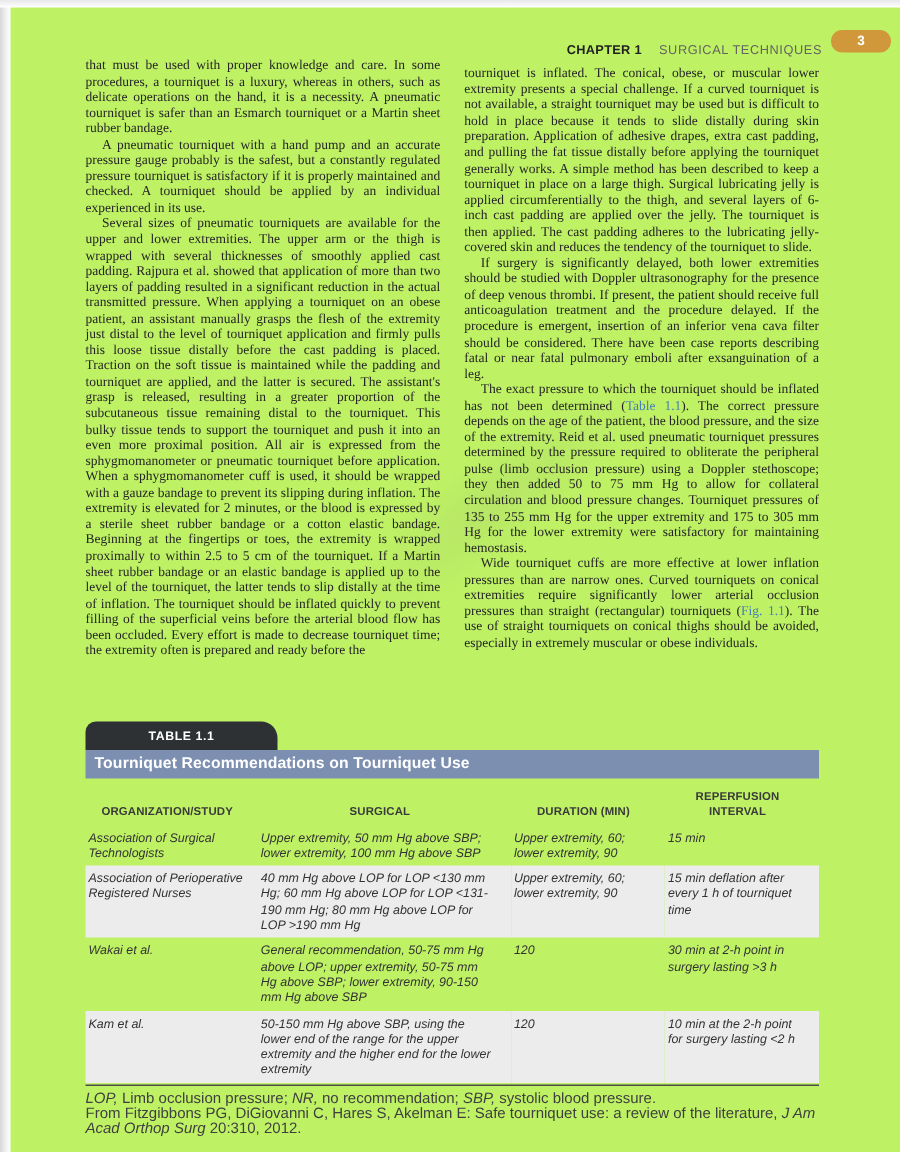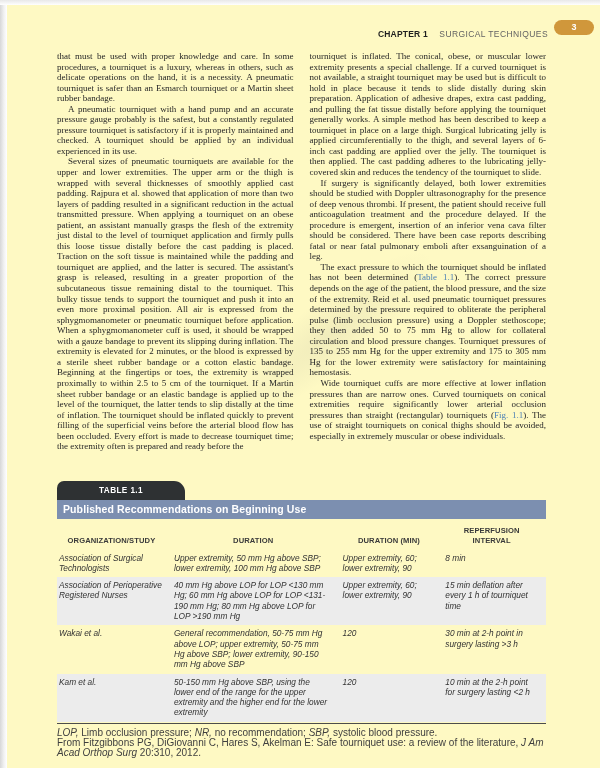"CHAPTER 1 SURGICAL TECHNIQUES" .page { background: #fef9c3 -> #bef264 }
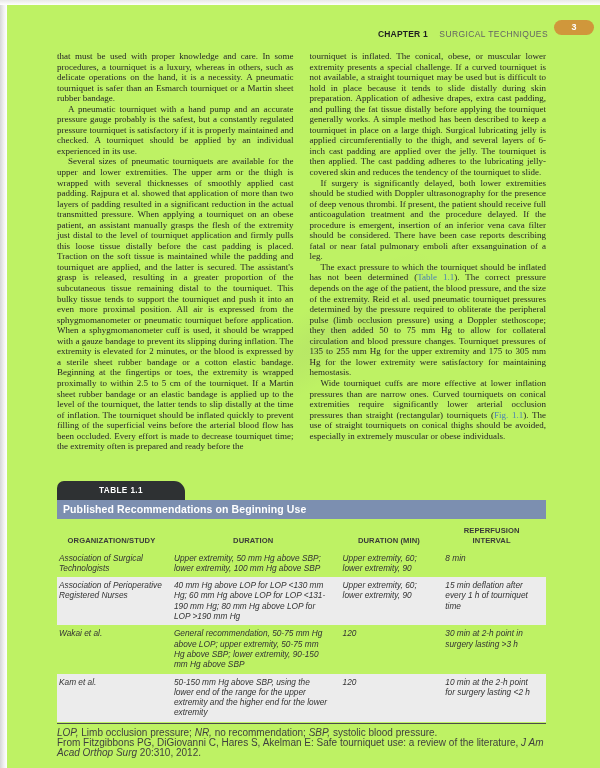"that must be used with" .columns { align-items: none -> center; top: 51px -> 38px }
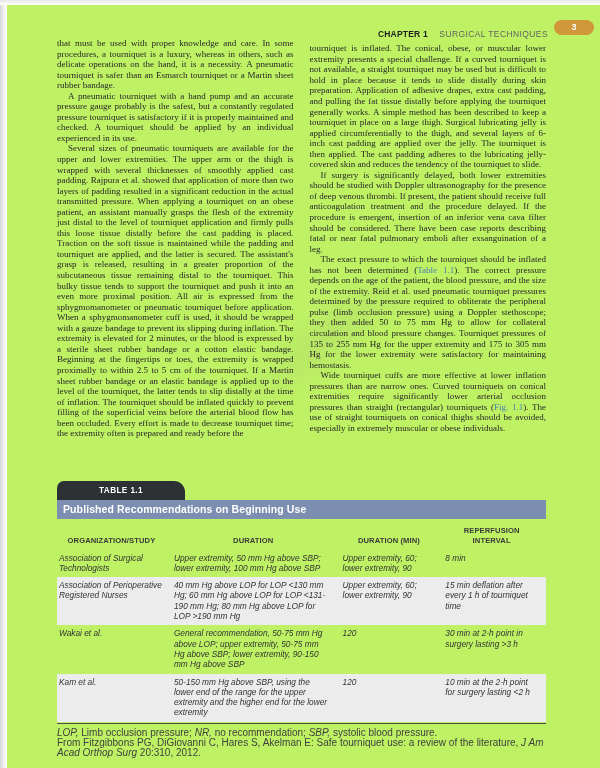"Published Recommendations on Beginning" div.table-title { text: Published Recommendations on Beginning -> Tourniquet Recommendations on Tourniquet }
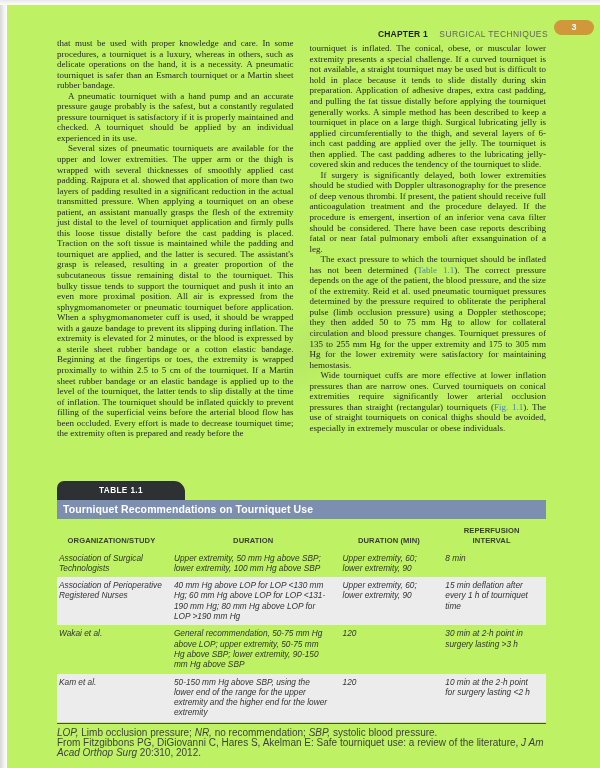"DURATION" th { text: DURATION -> SURGICAL }
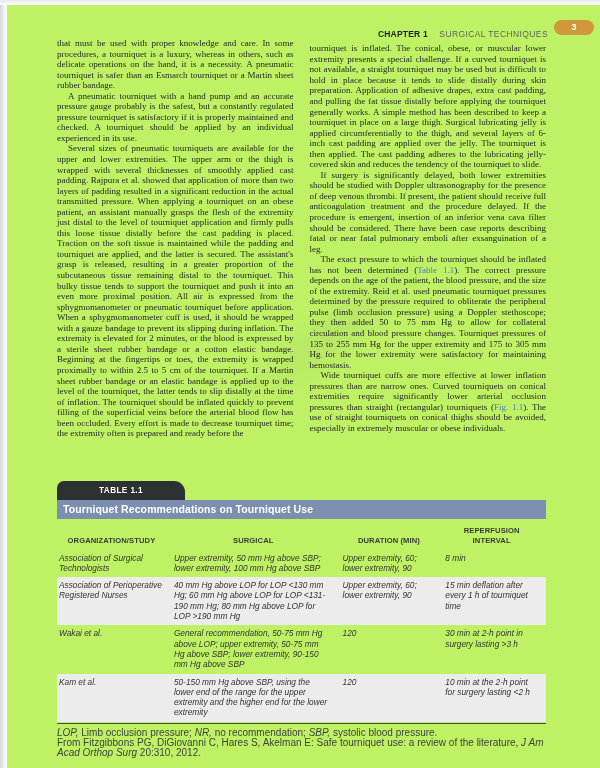"8 min" td { text: 8 -> 15 }
